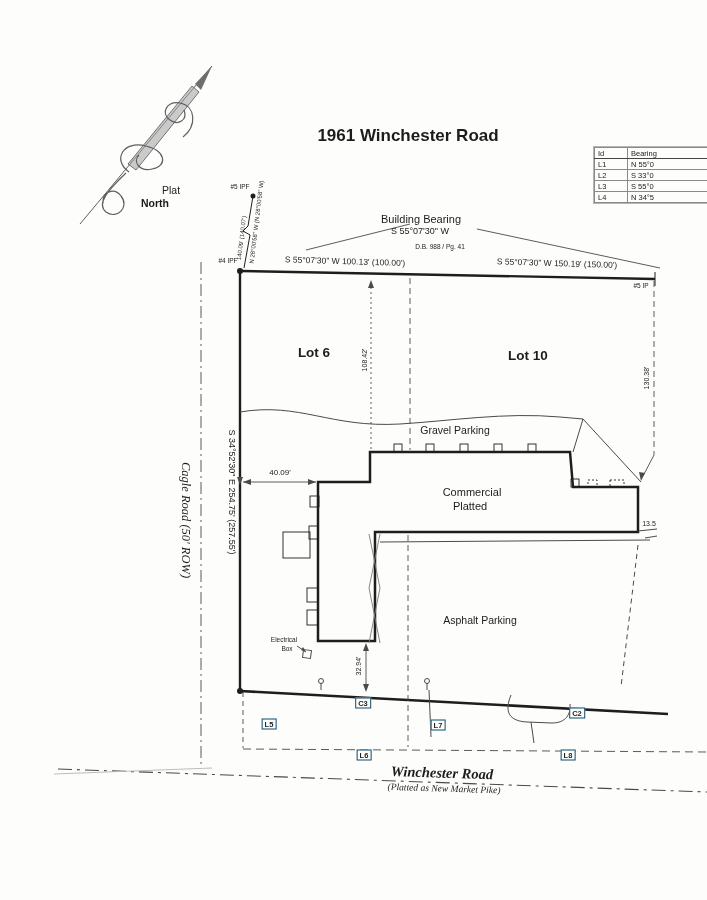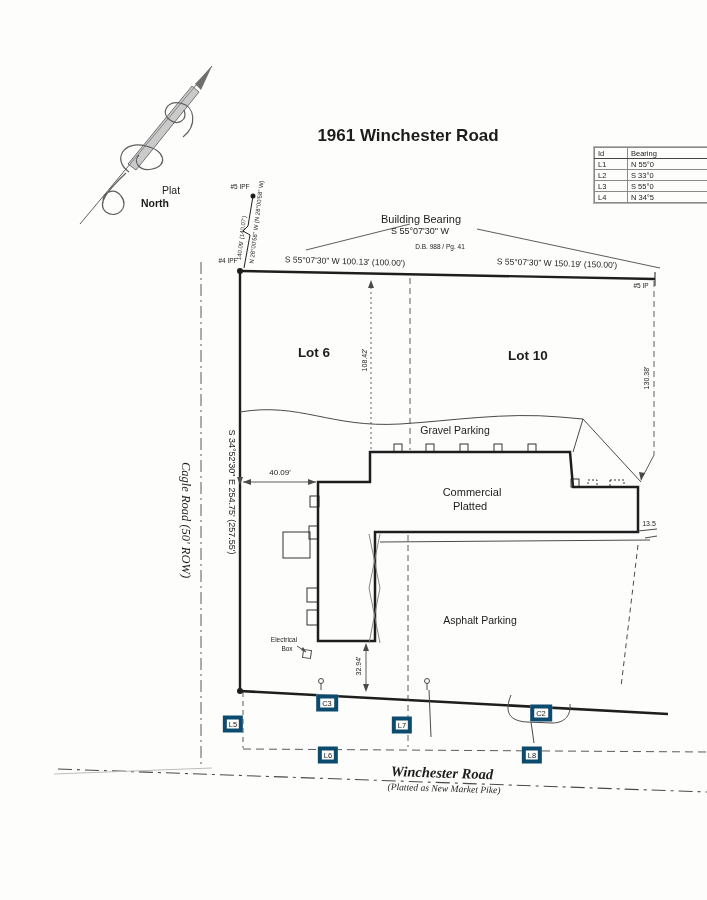"C3" .seg { border: 4px solid #0c4a6e -> 1px solid #0c4a6e; font-weight: normal -> bold; margin-left: none -> 36px }
